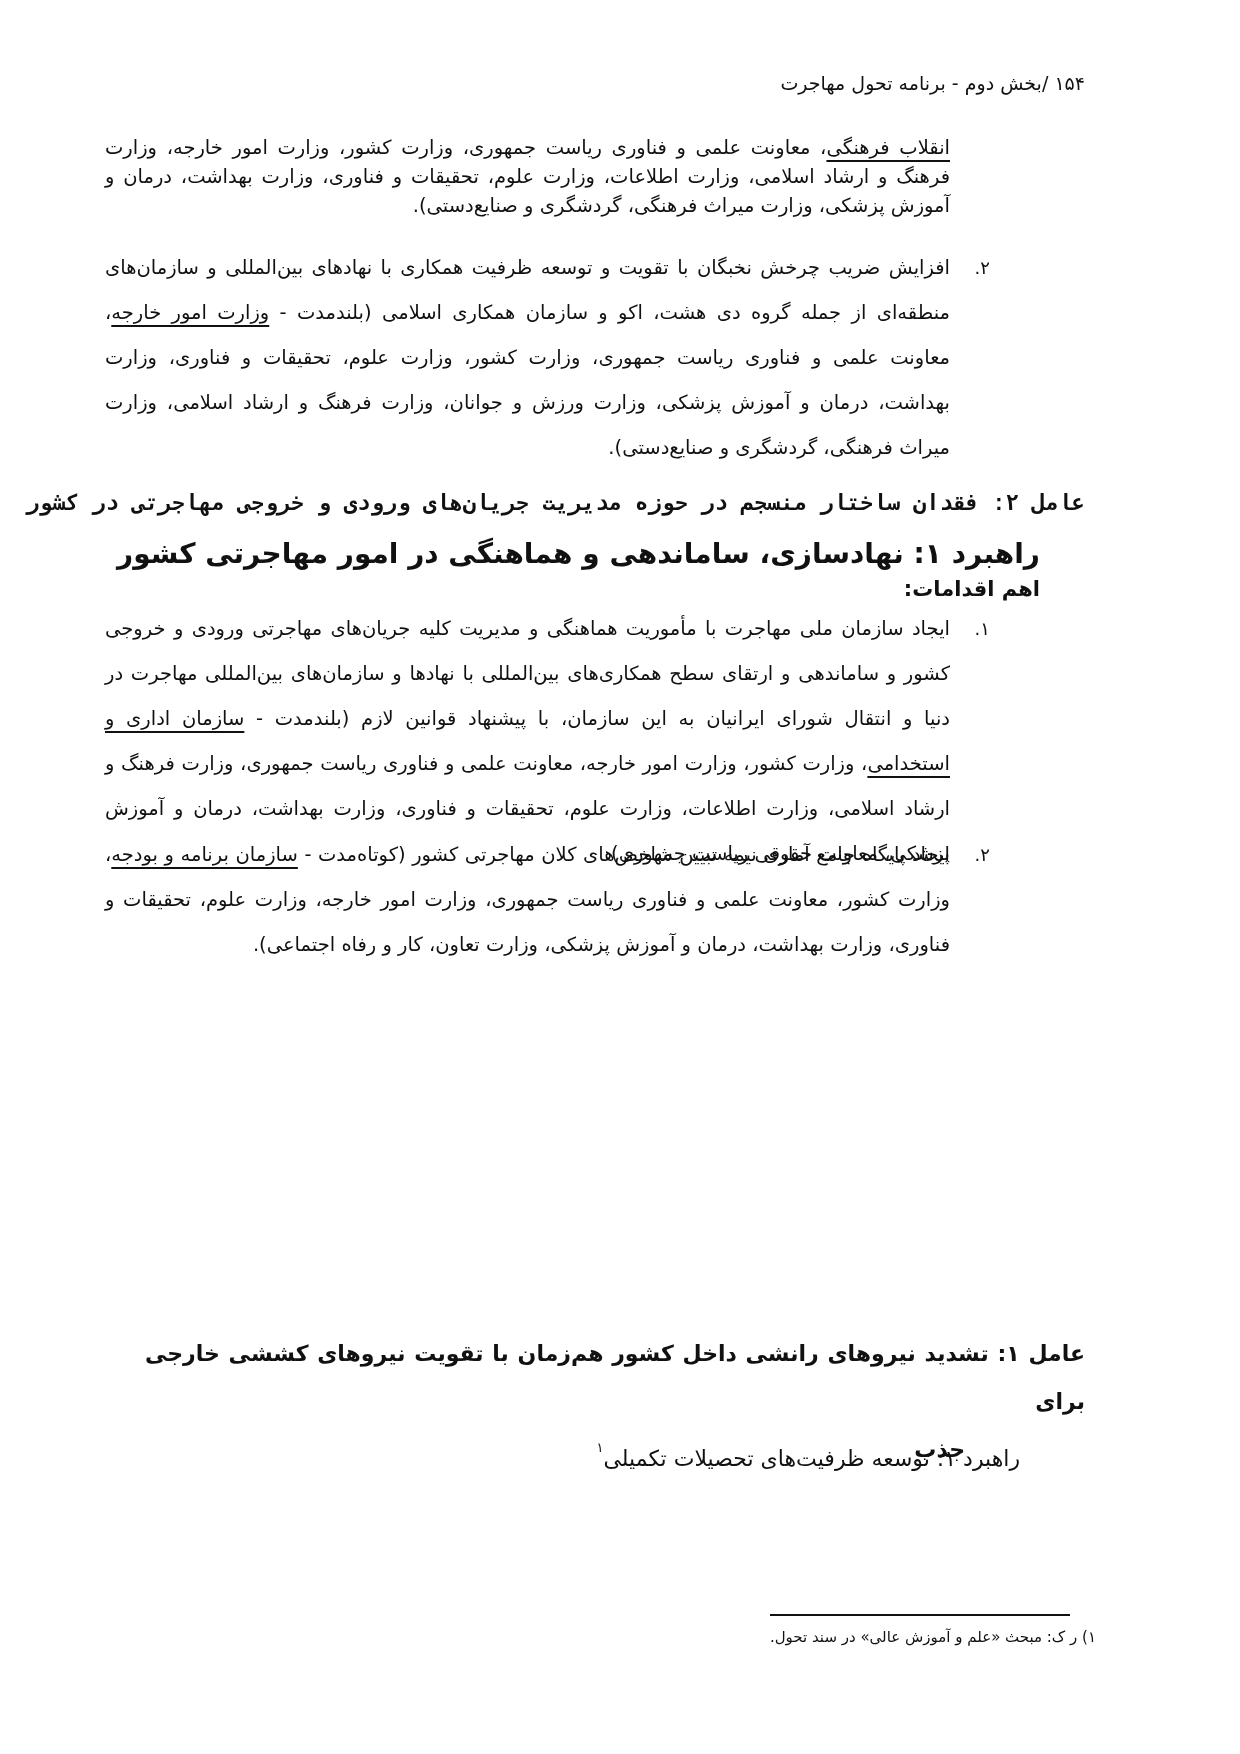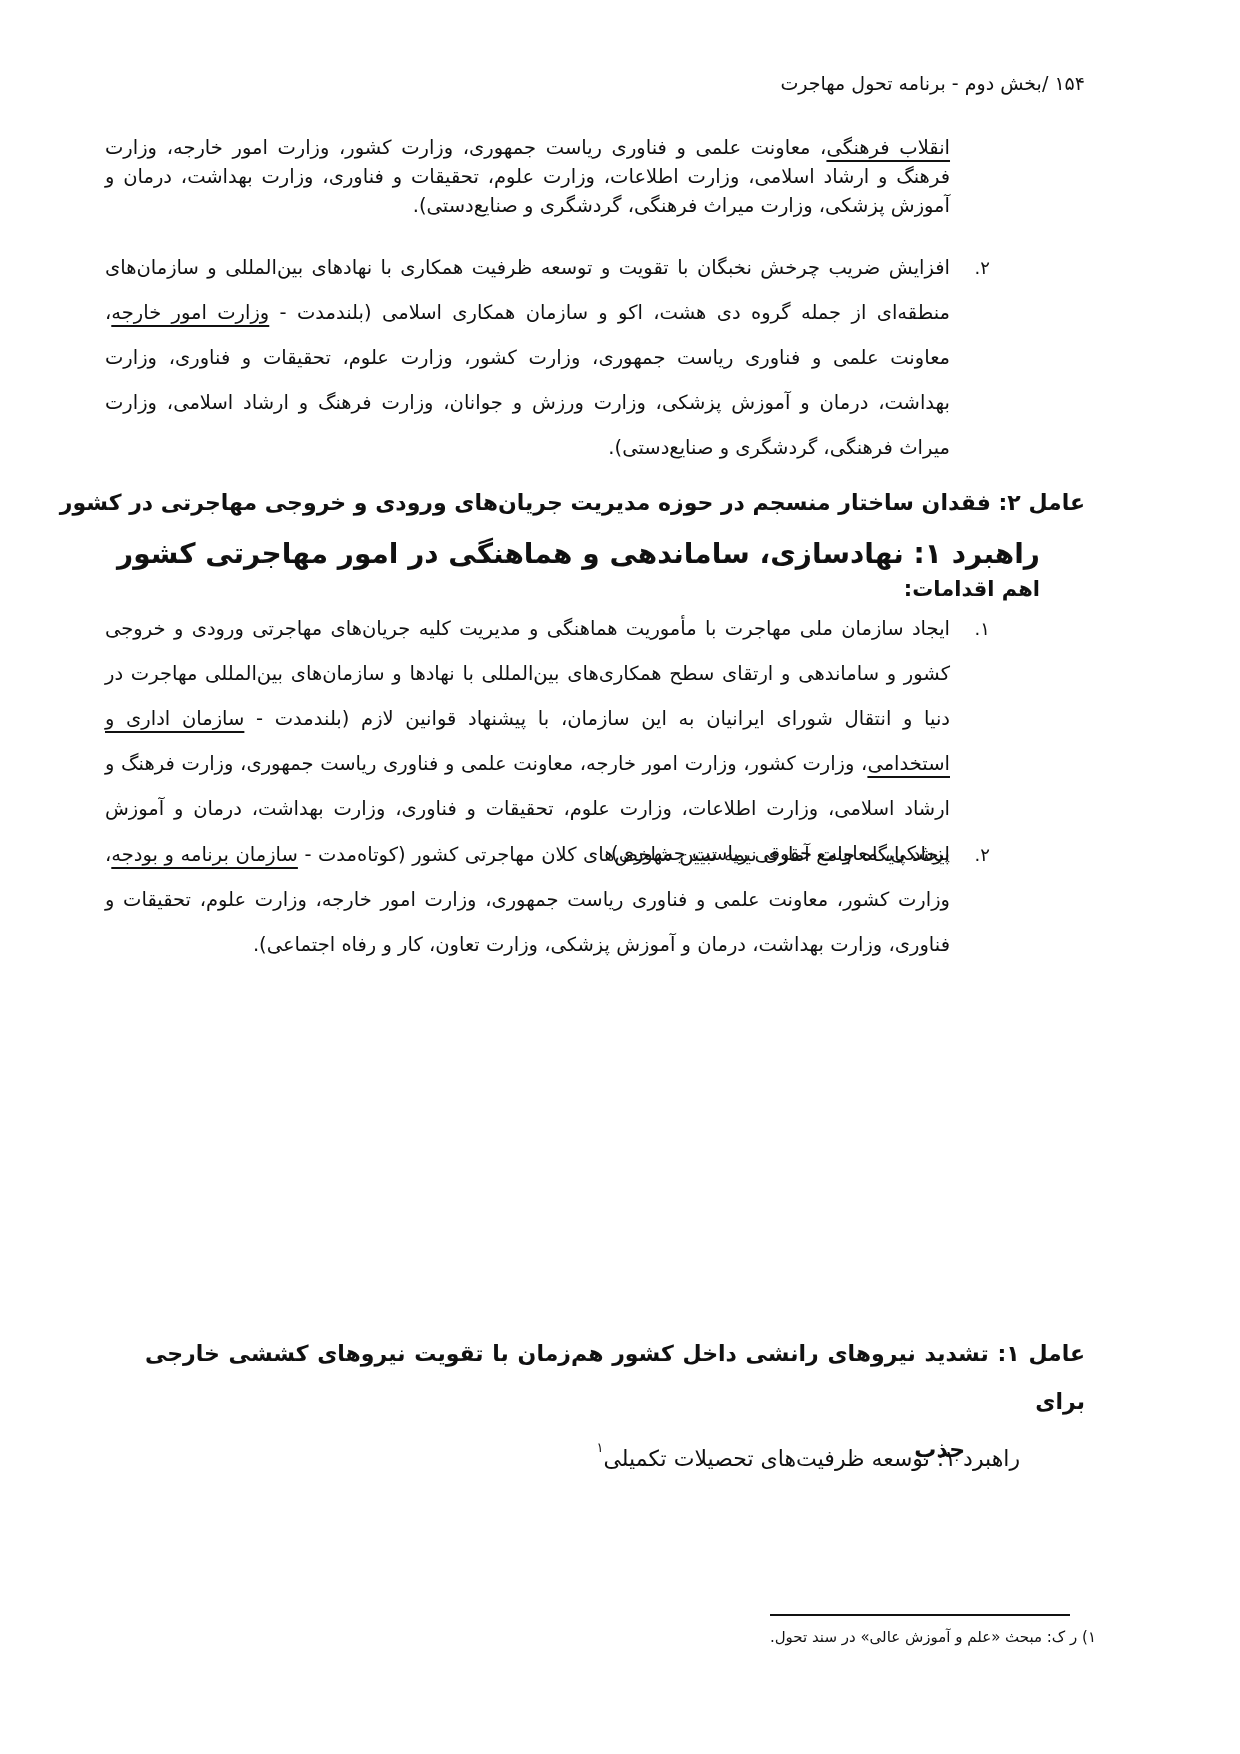"عامل ۲: فقدان ساختار منسجم" .h-factor { font-family: none -> Liberation Mono, monospace }
